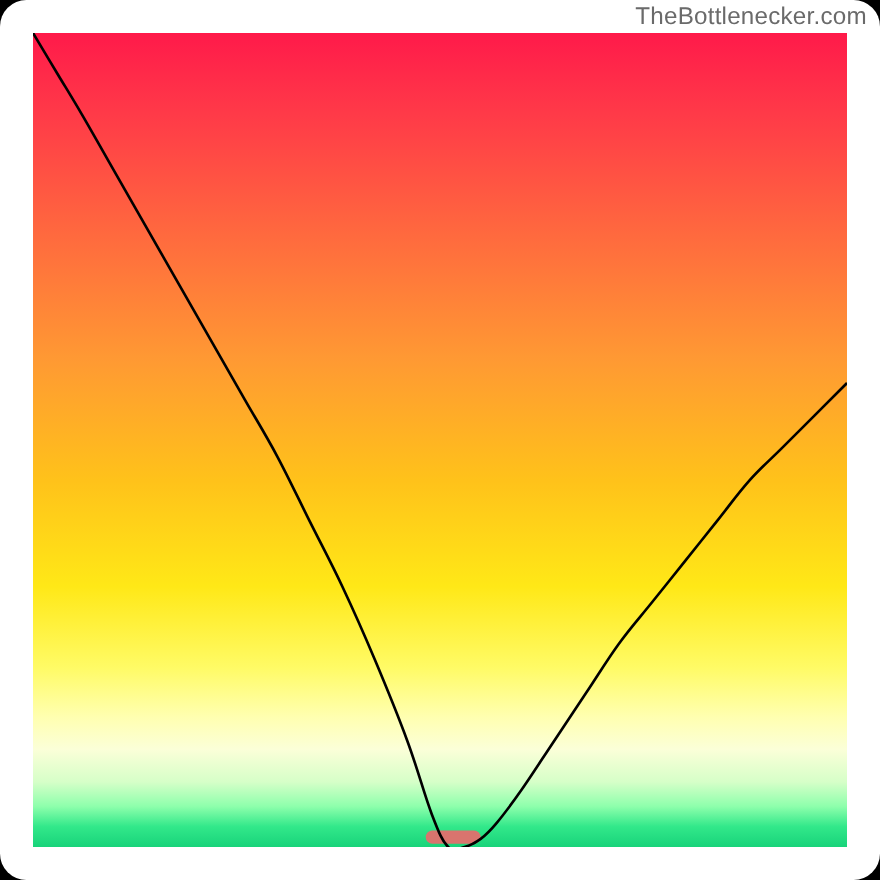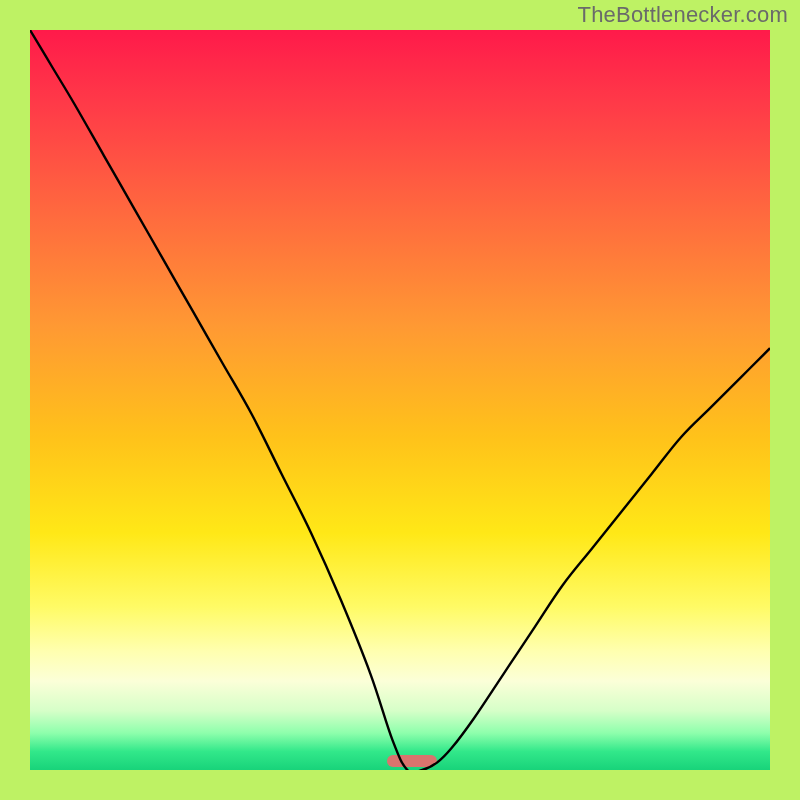"TheBottlenecker.com" .frame { background: #bef264 -> #ffffff; border-radius: none -> 24px }
